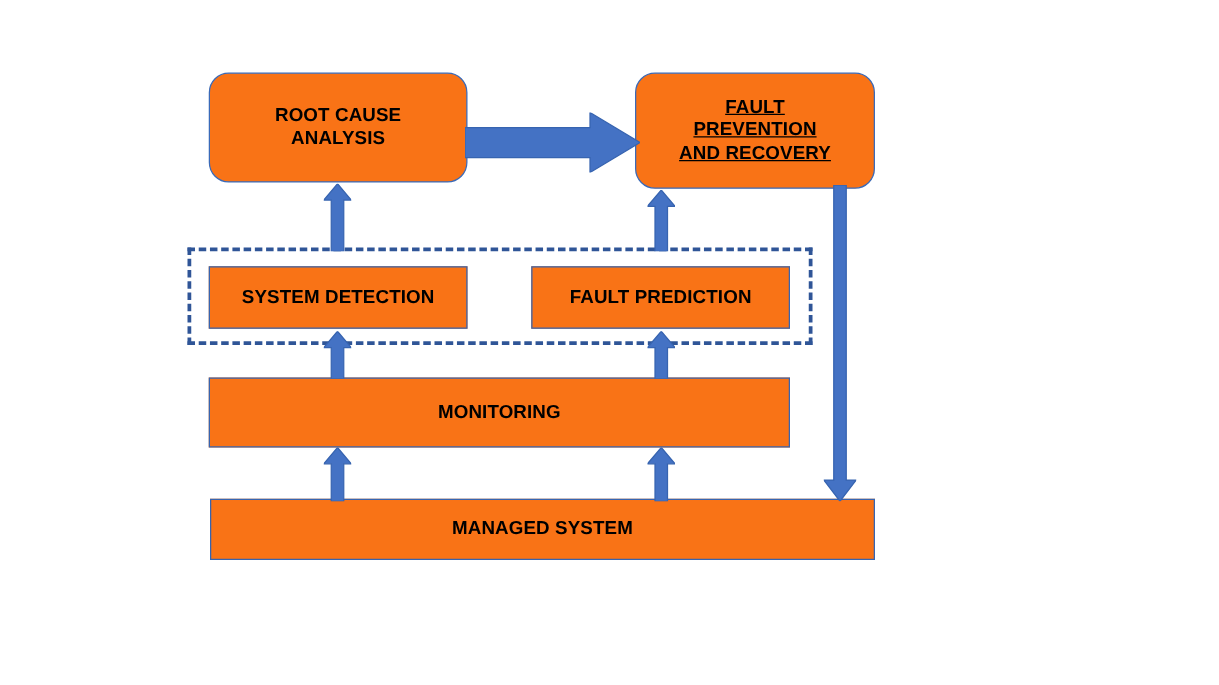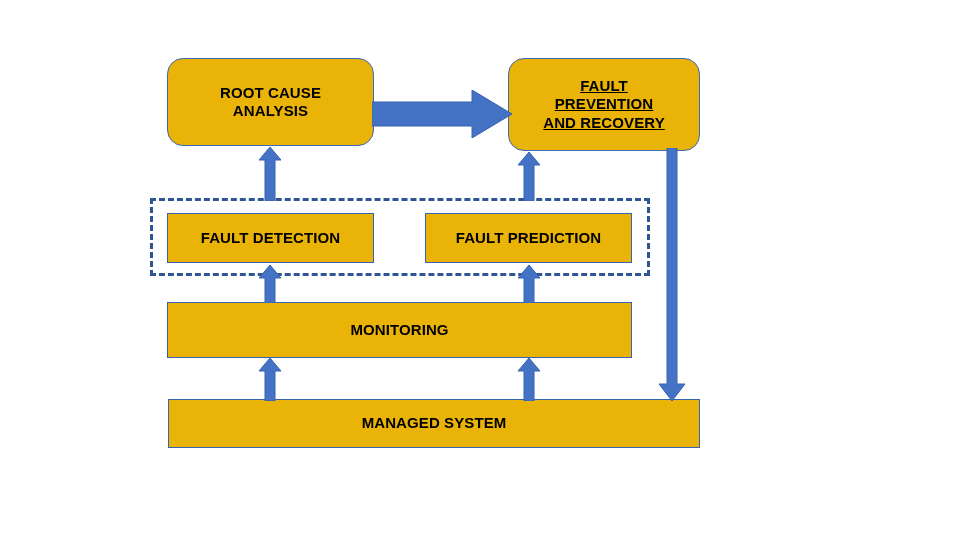"ROOT CAUSE" .node { background: #eab308 -> #f97316 }
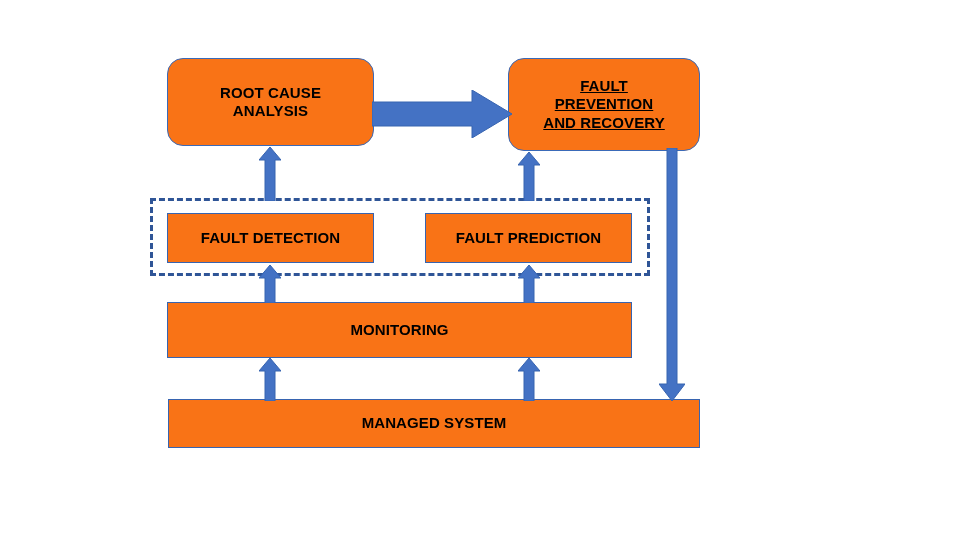"FAULT DETECTION" span.label { text: FAULT -> SYSTEM }
